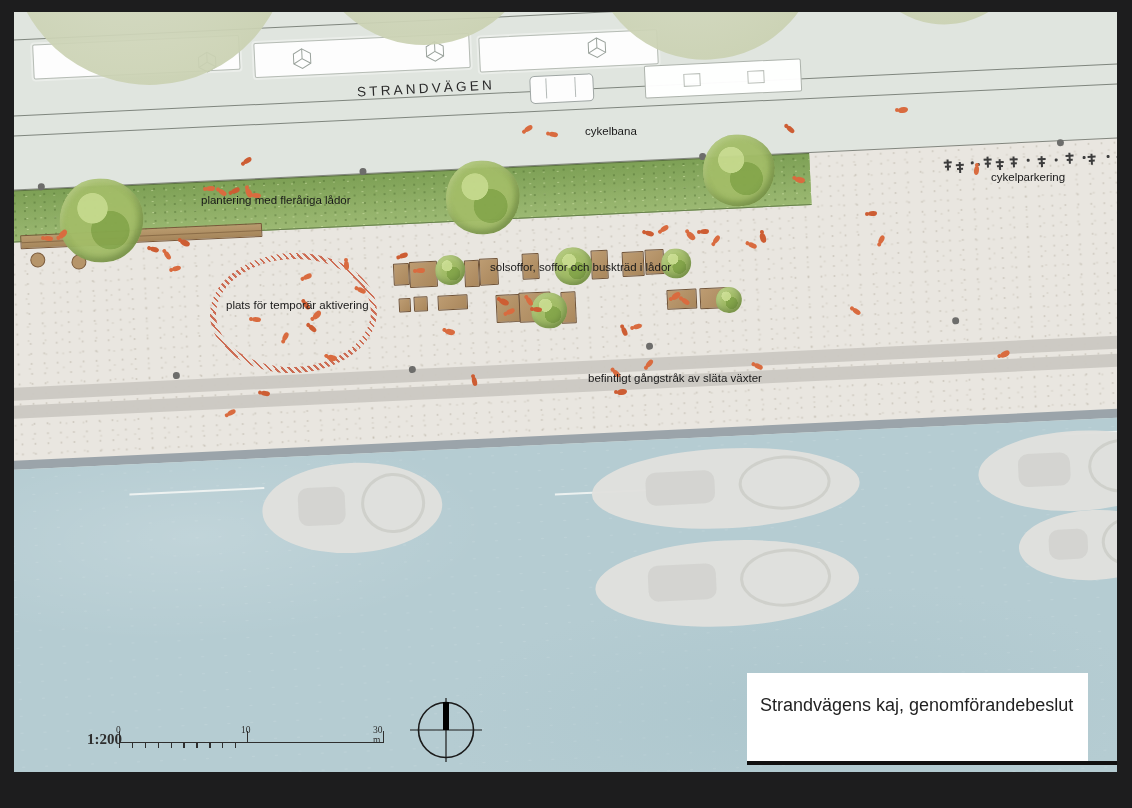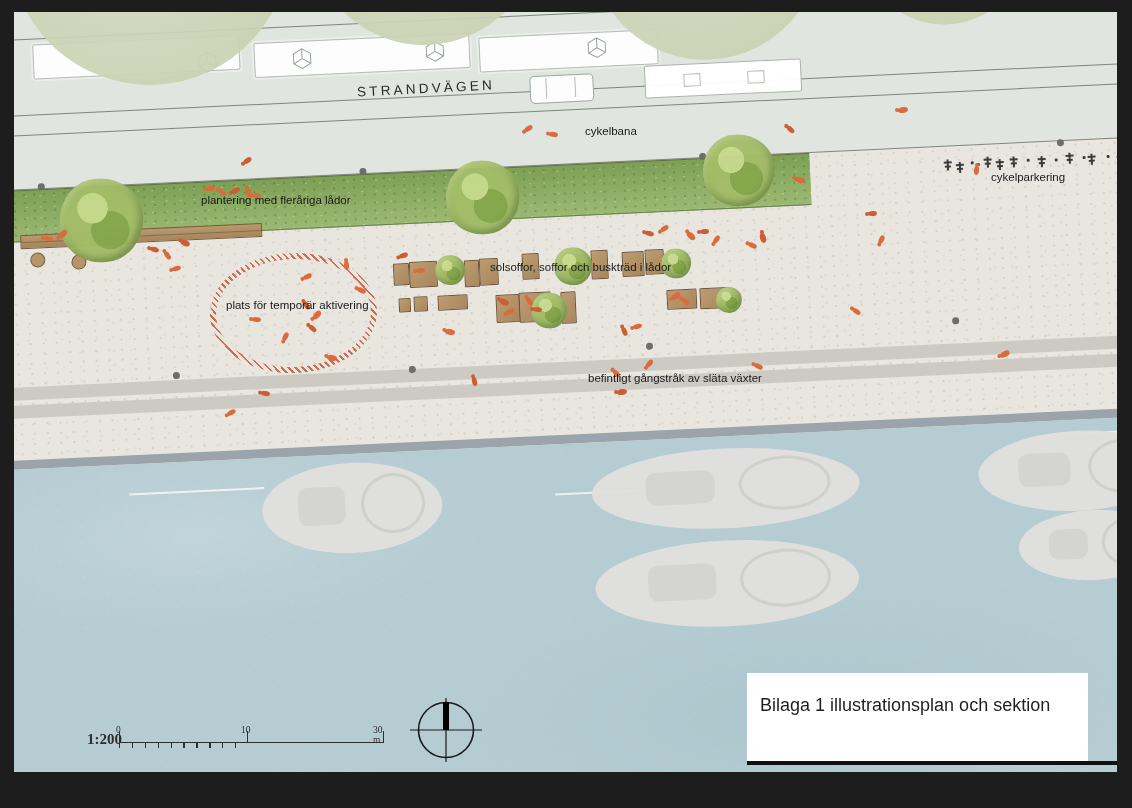"Strandvägens kaj, genomförandebeslut" div { html: none -> <div>Strandvägens kaj, genomförandebeslut</div> }
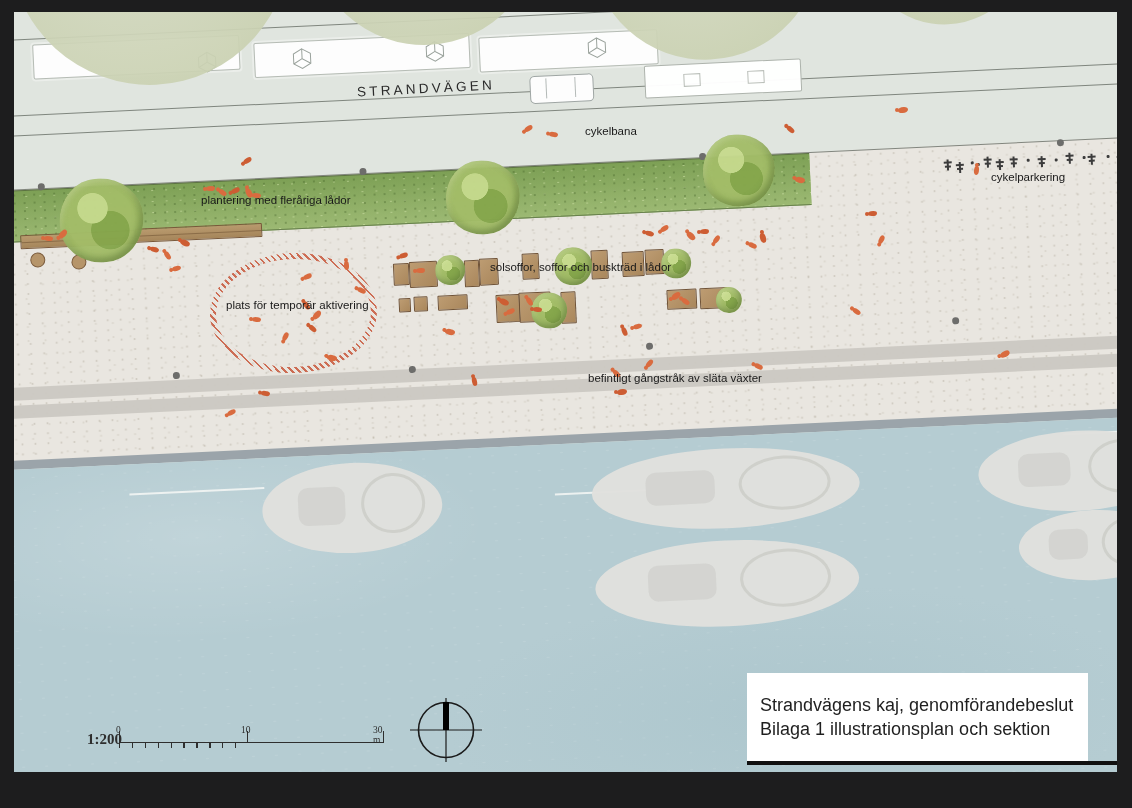"Bilaga 1 illustrationsplan och sektion" div { html: <div>Bilaga 1 illustrationsplan och sektion</div> -> none }
